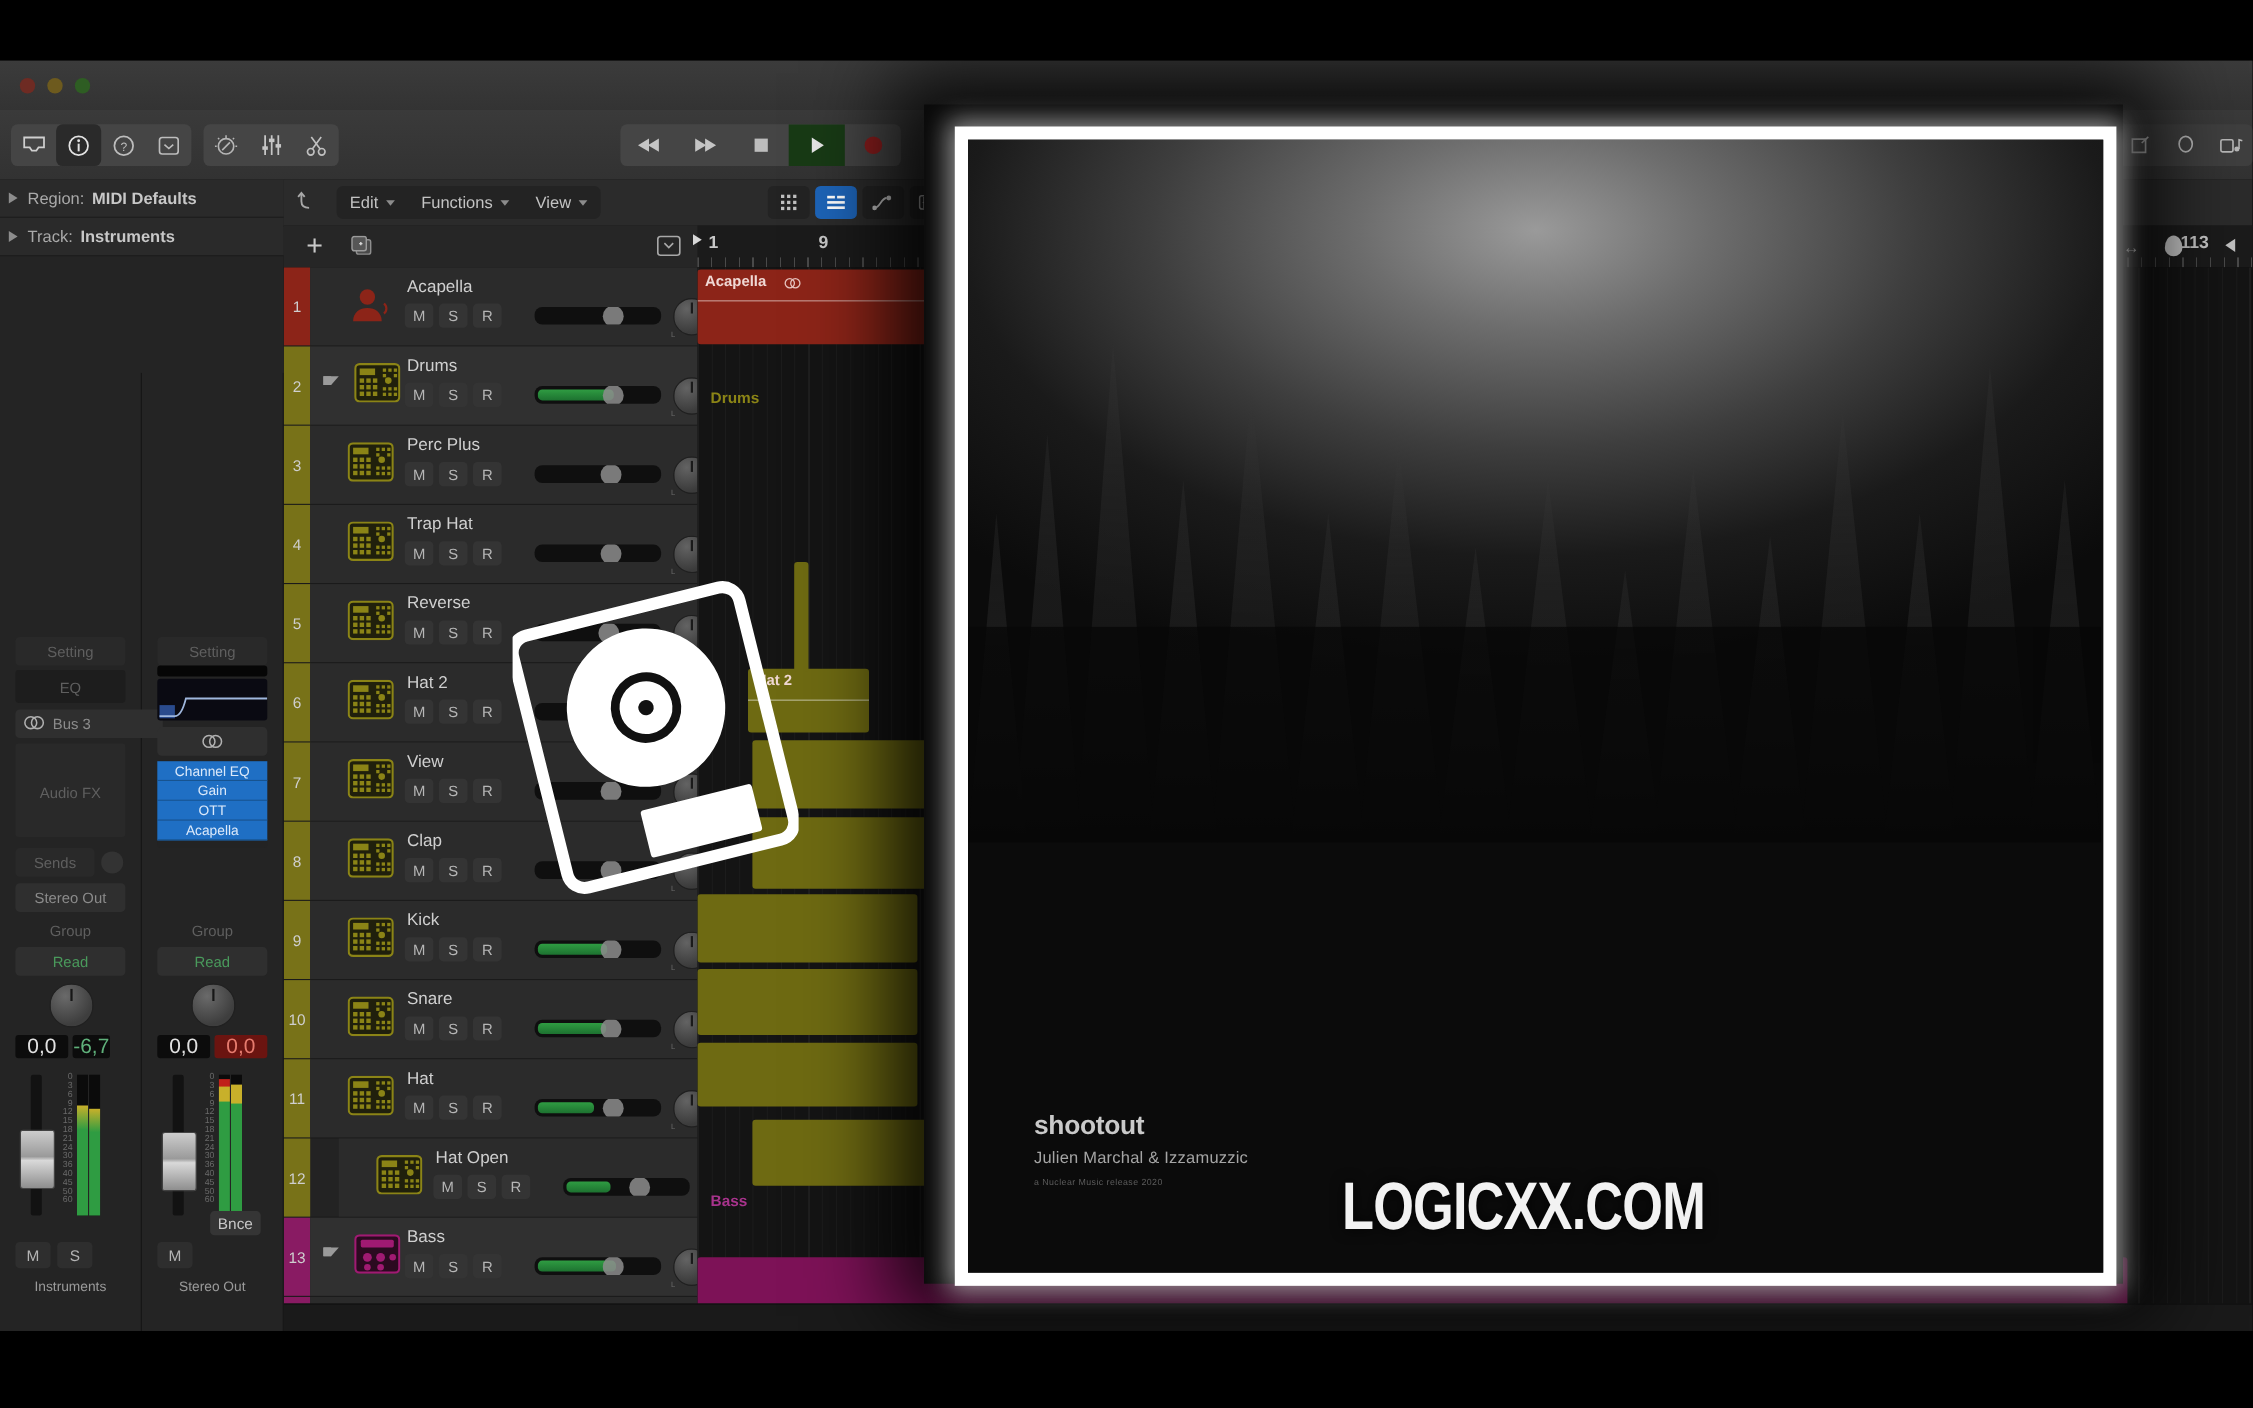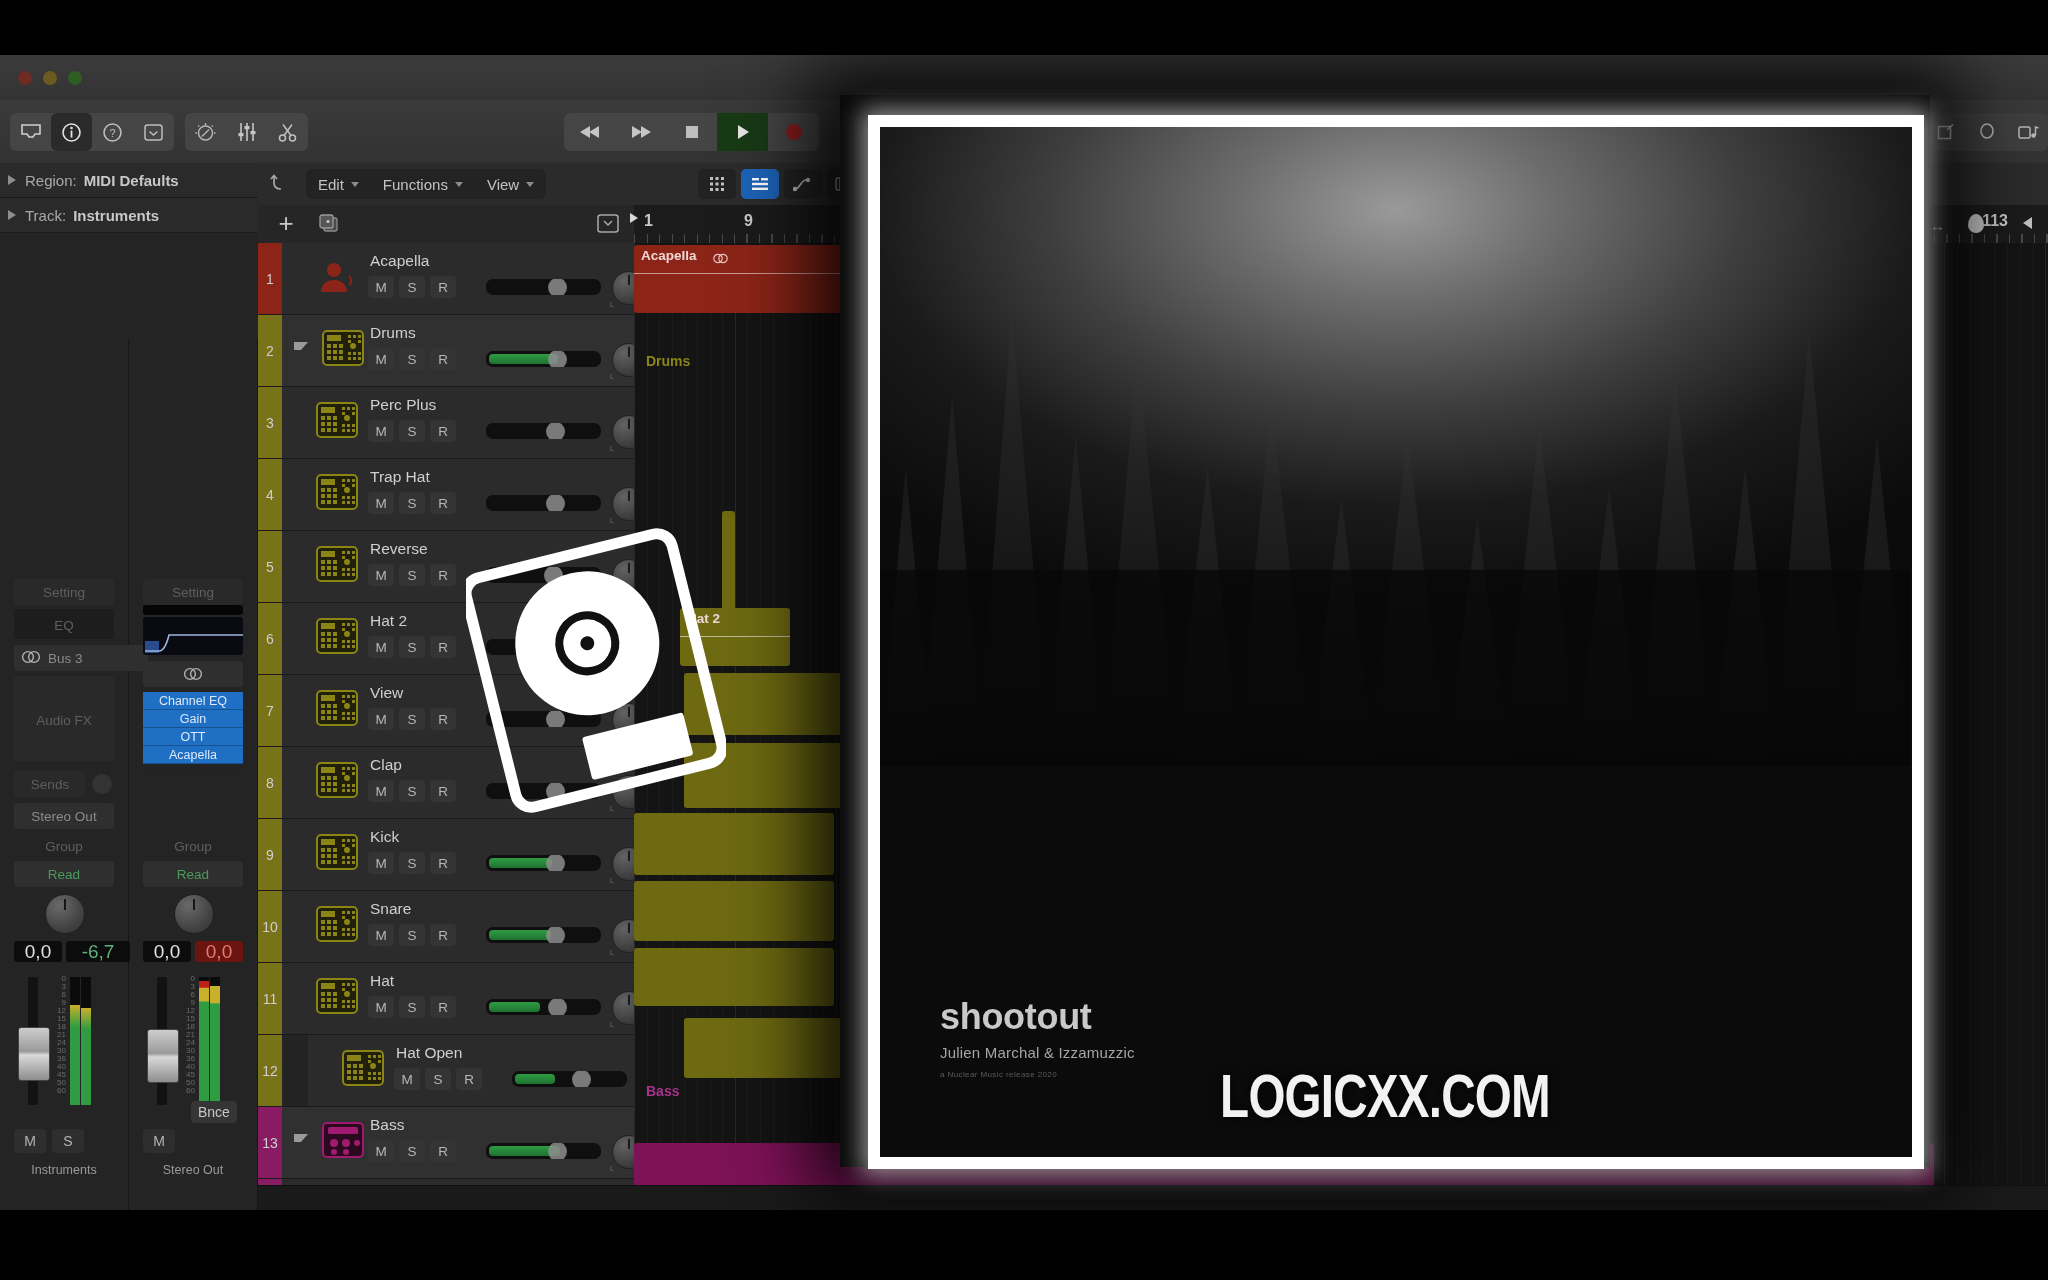"-6,7" div.valbox { width: 64px -> 34px }
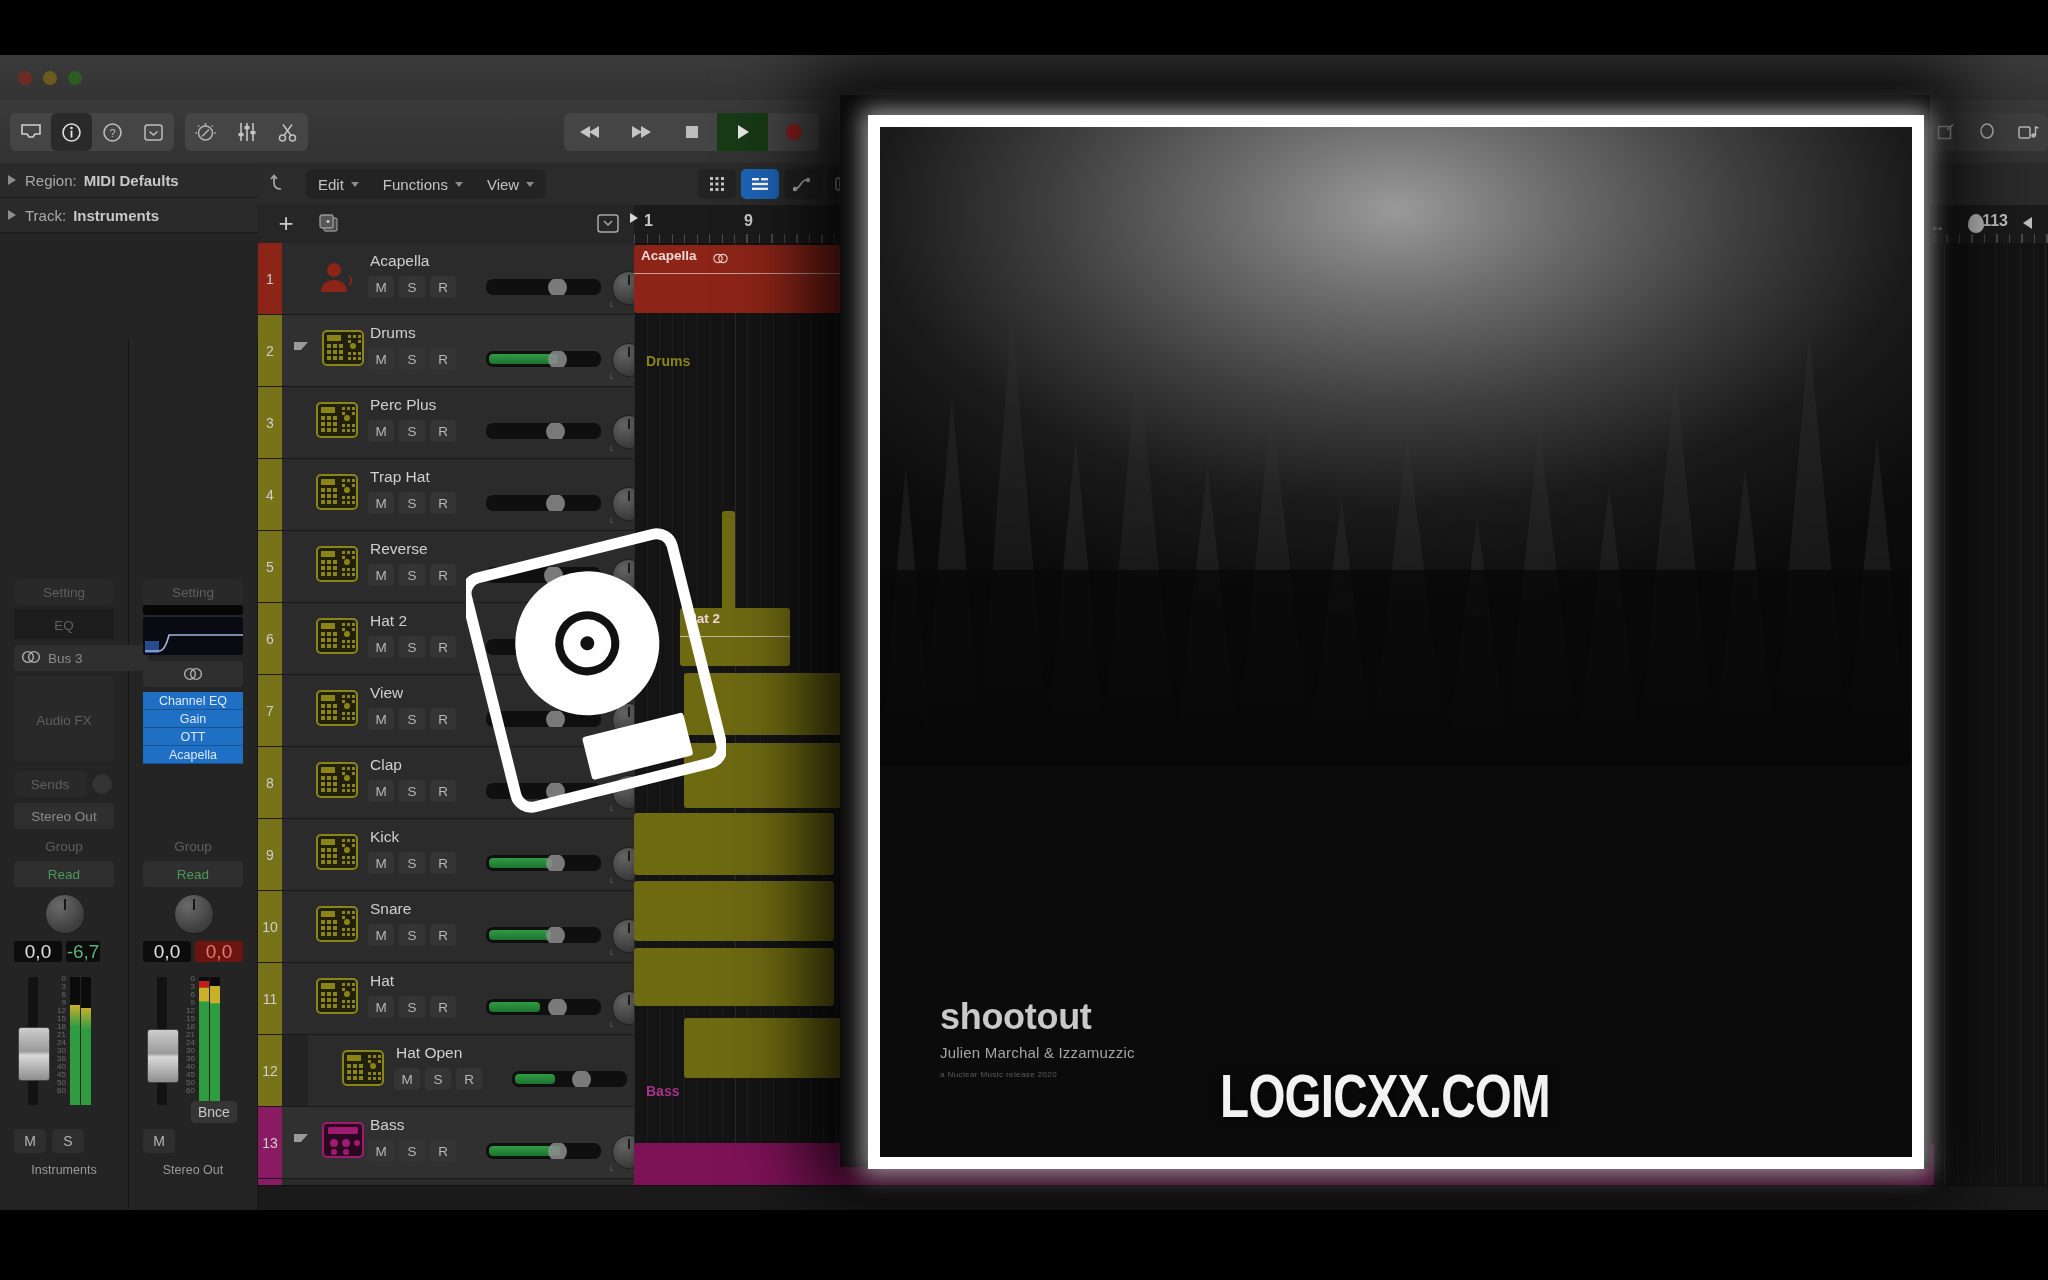"shootout" .artTitle { font-size: 36px -> 24px }
